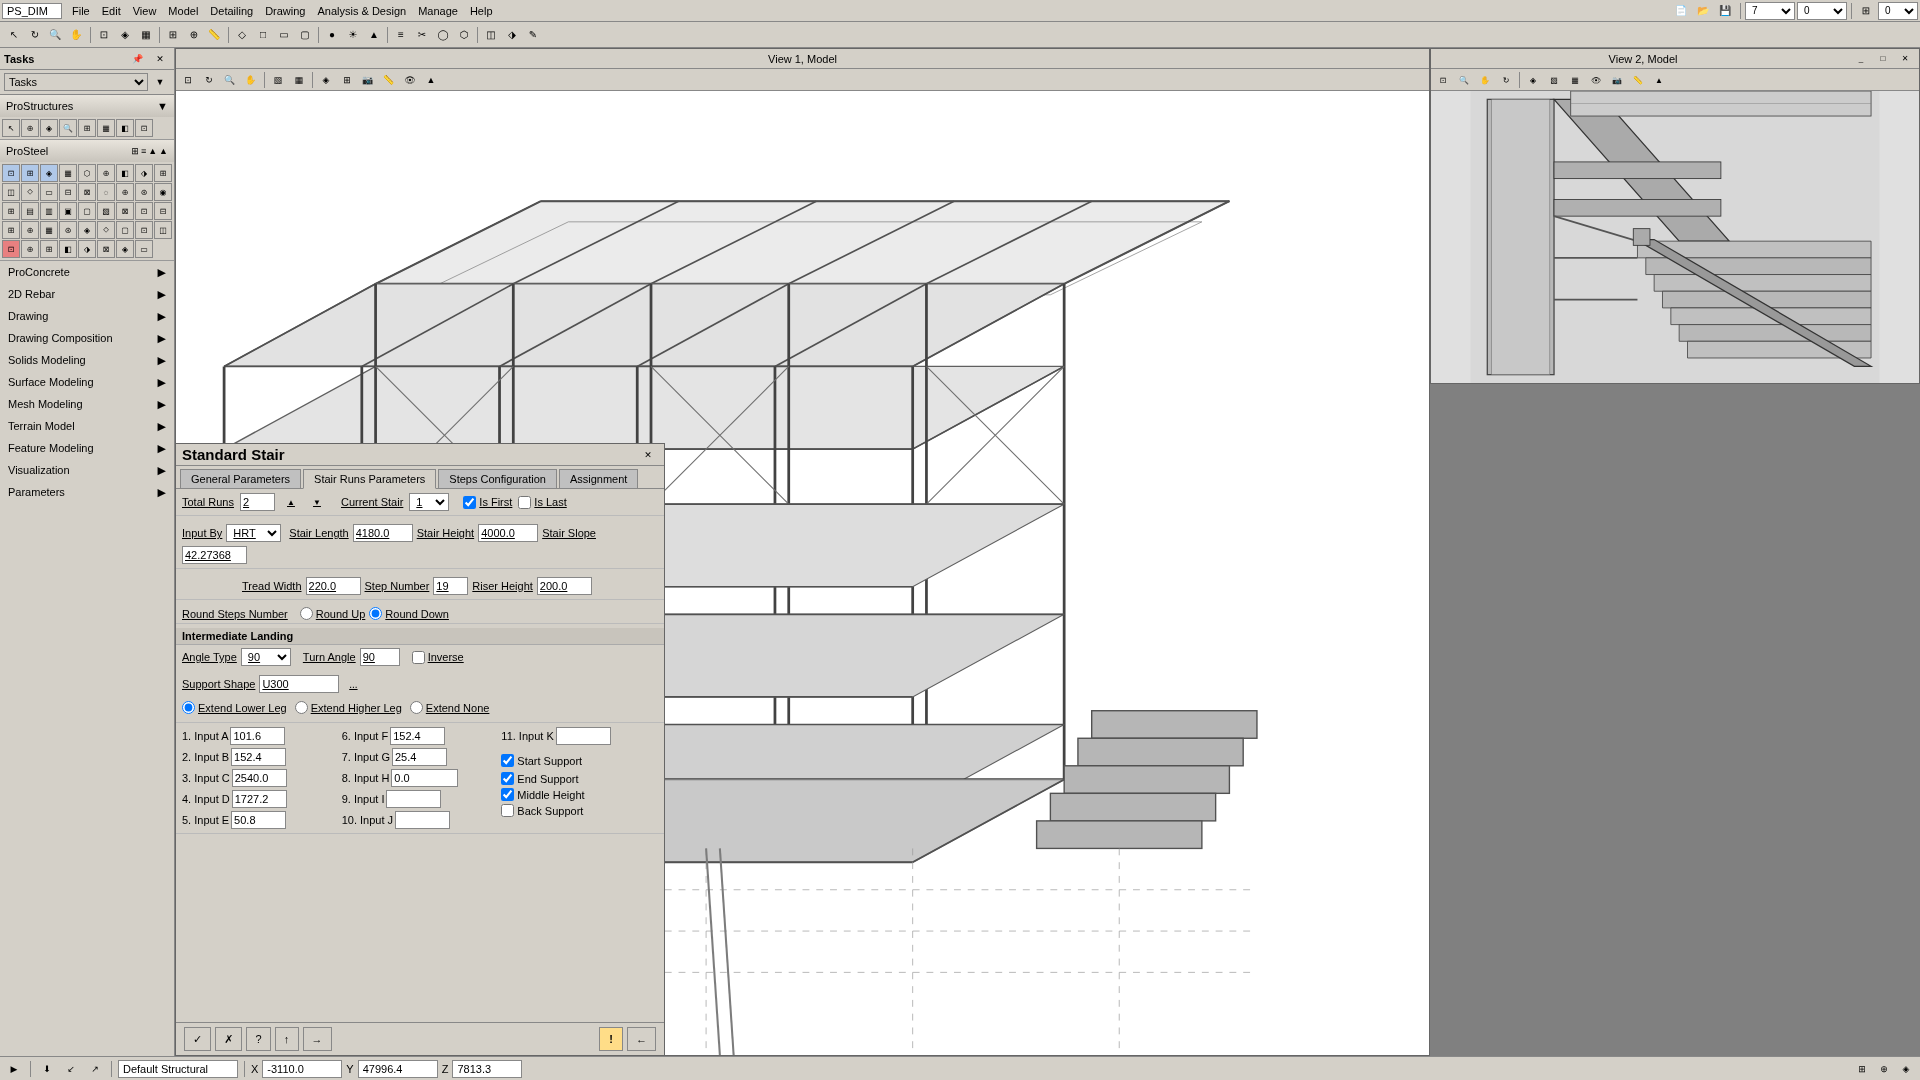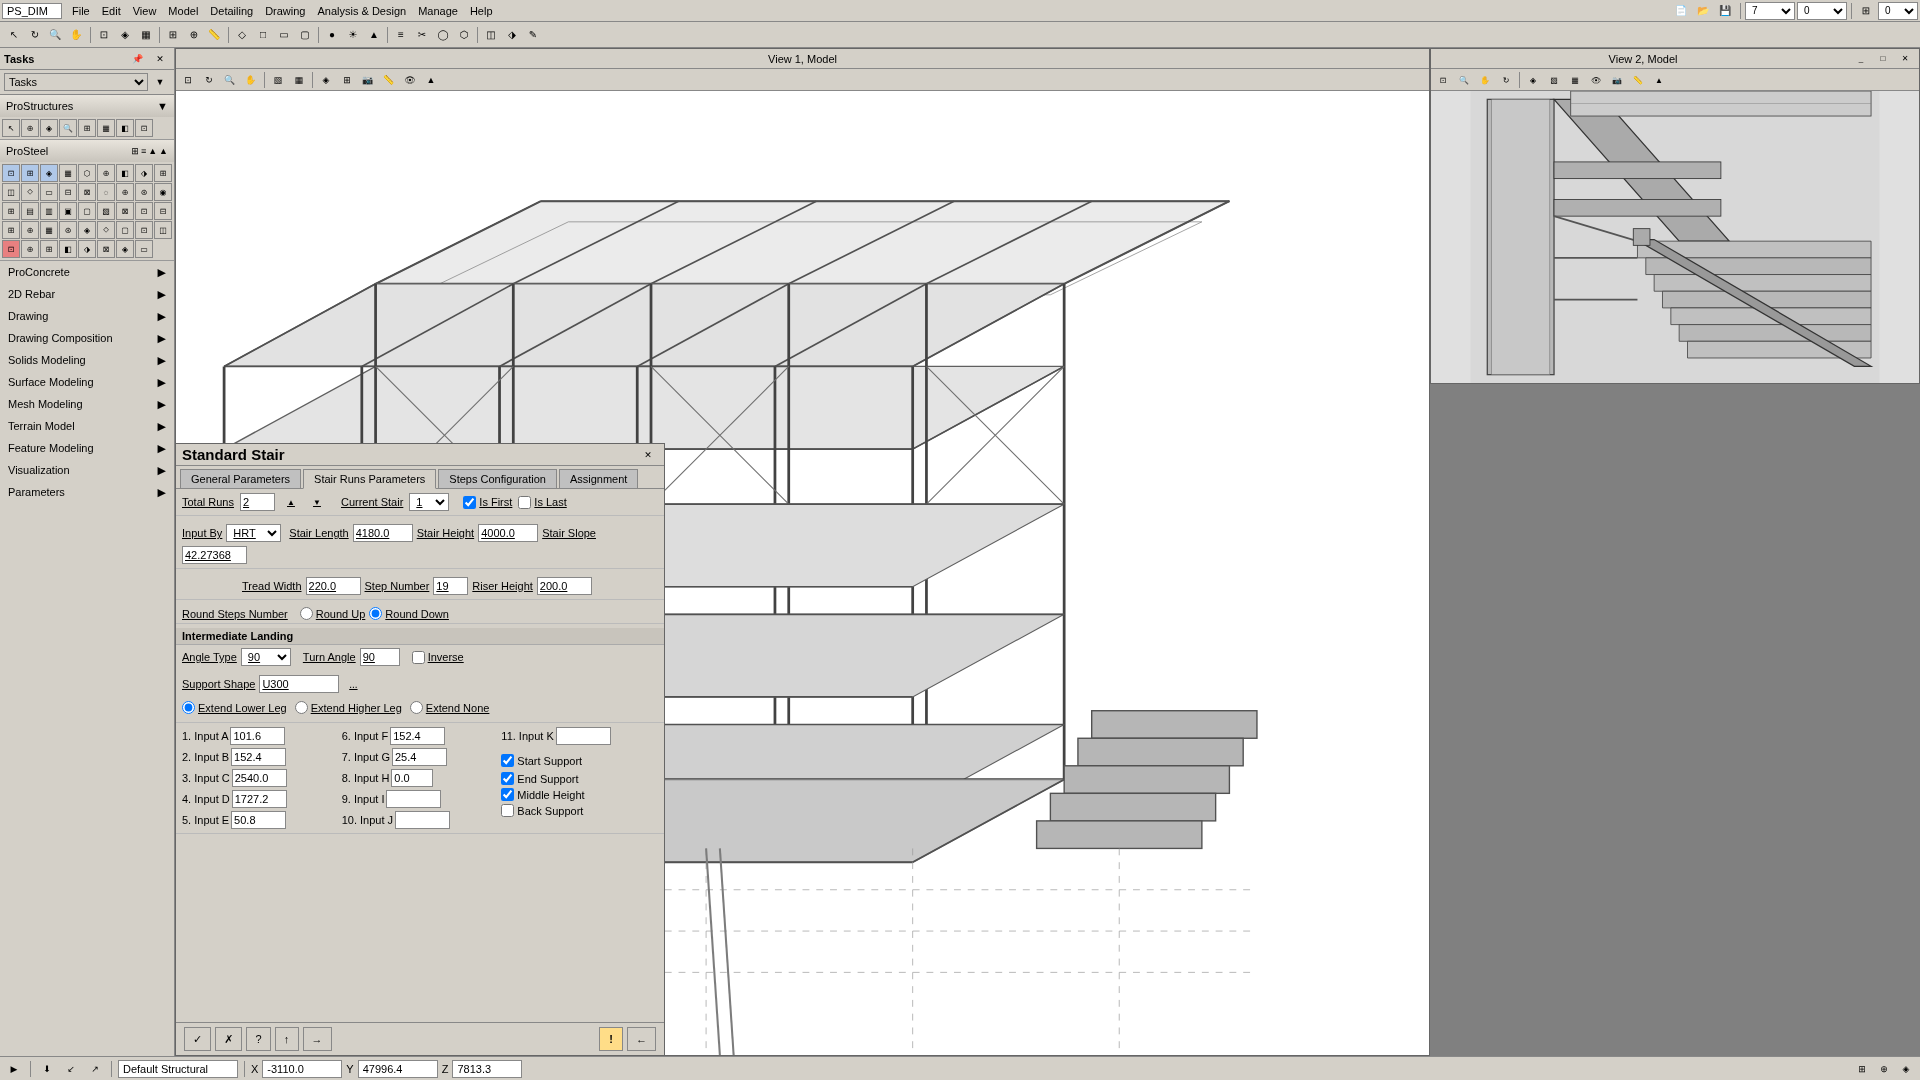"0.0" input.form-input { width: 42px -> 67px }
